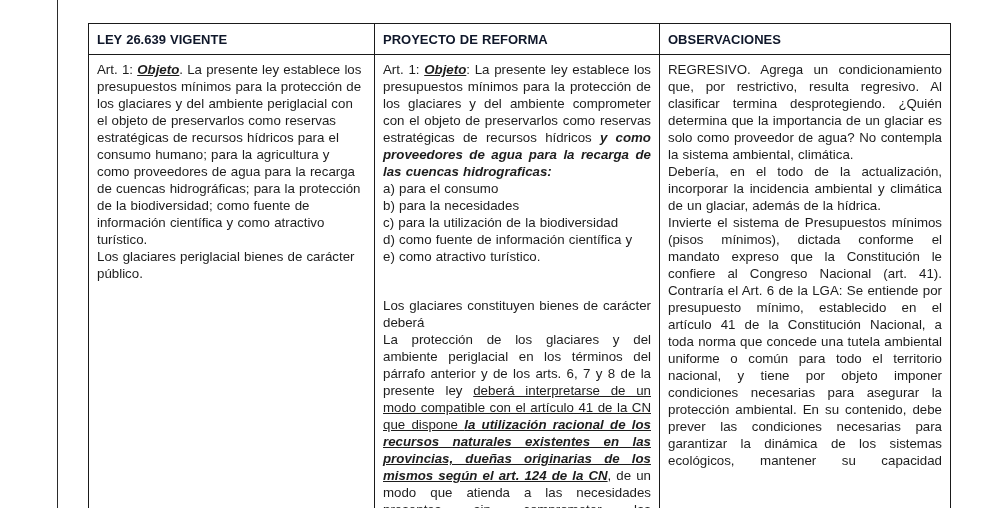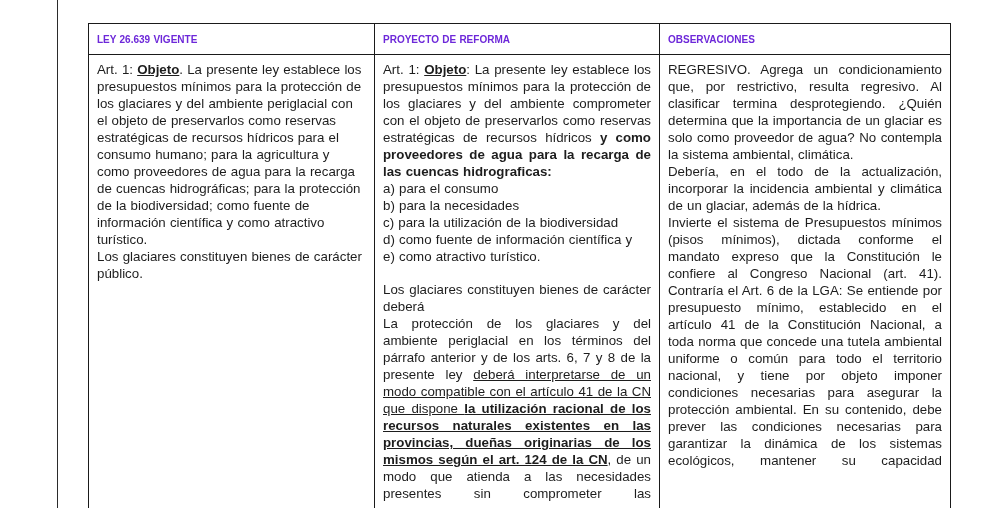"LEY 26.639 VIGENTE" .cmp-table th { color: #6d28d9 -> #0f172a; font-size: 10px -> 13px }
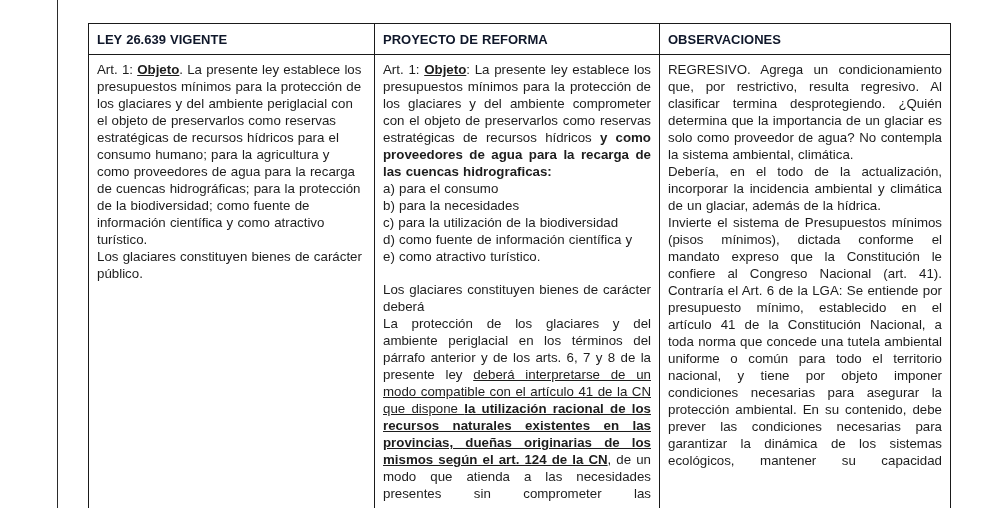"Objeto" .b { font-style: none -> italic }
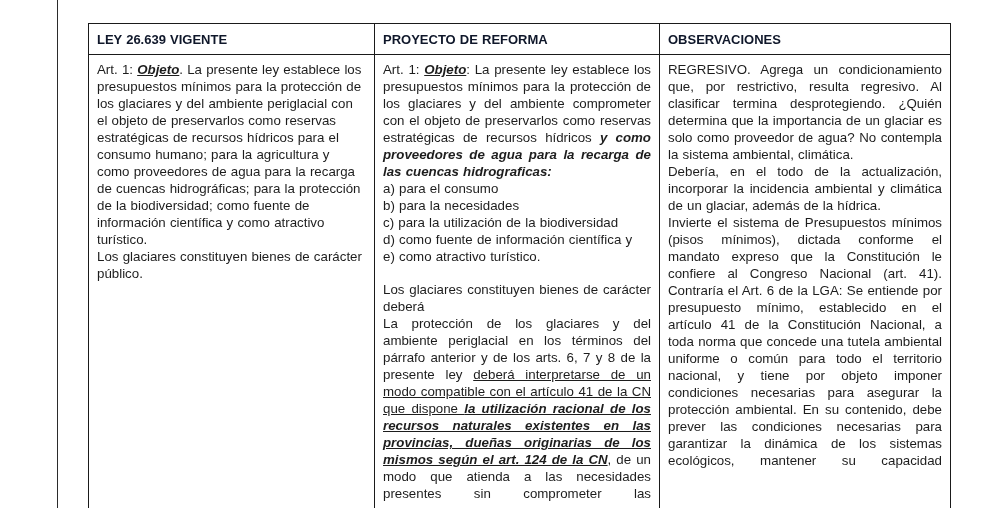"a) para el consumo" .m-b { margin-bottom: 16px -> 32px }
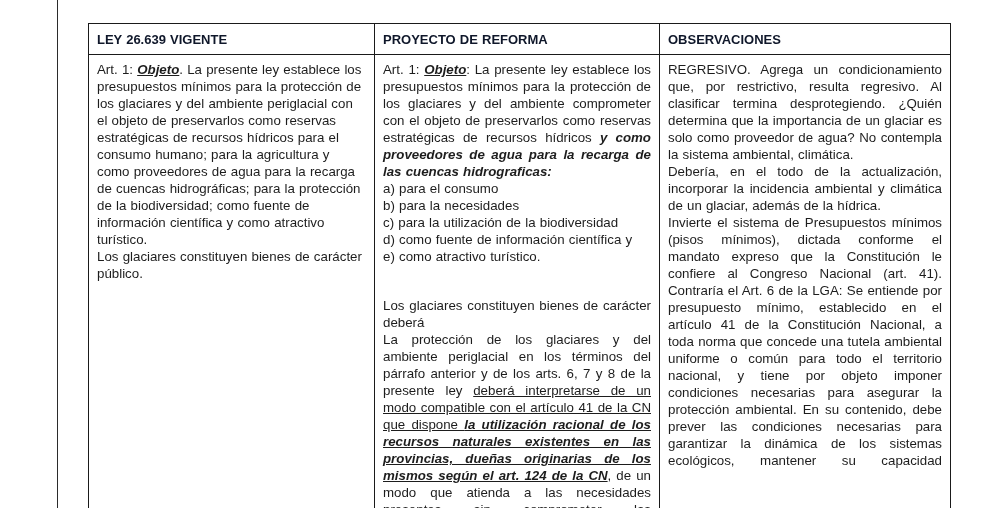"Los glaciares constituyen bienes de carácter público." p { text: constituyen -> periglacial }
